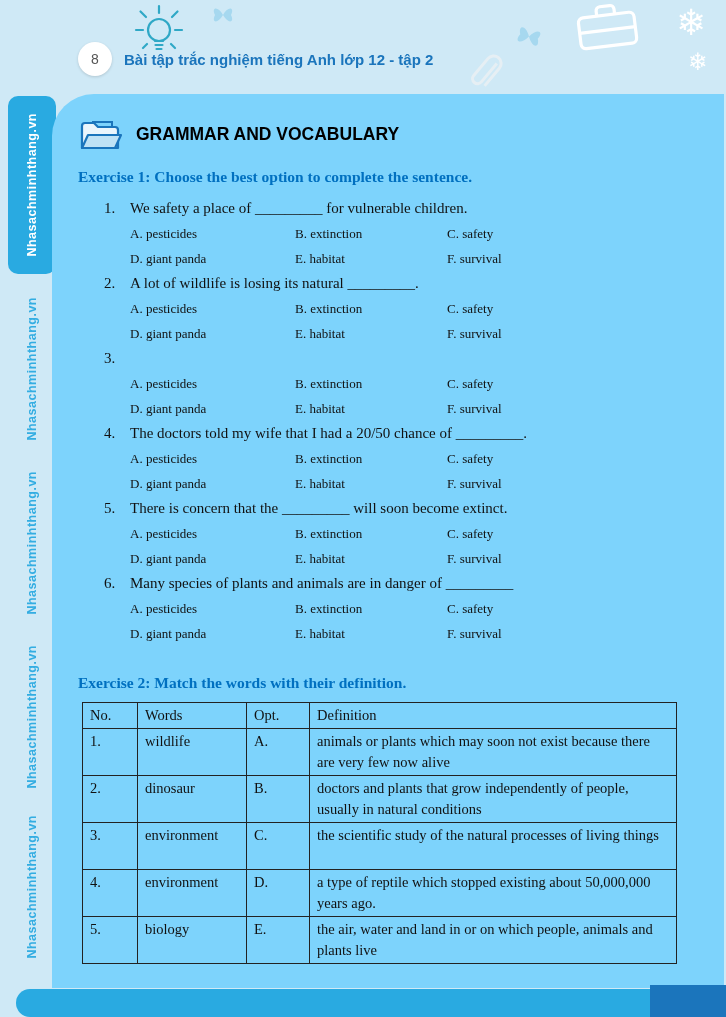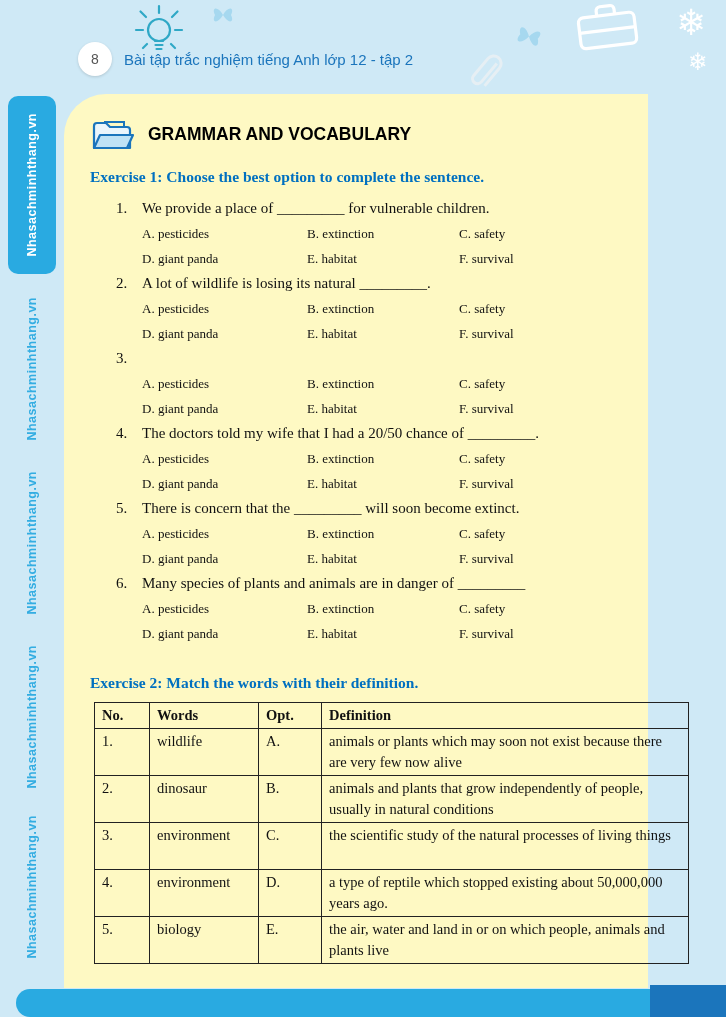"Bài tập trắc nghiệm tiếng" .book-title { font-weight: normal -> bold }
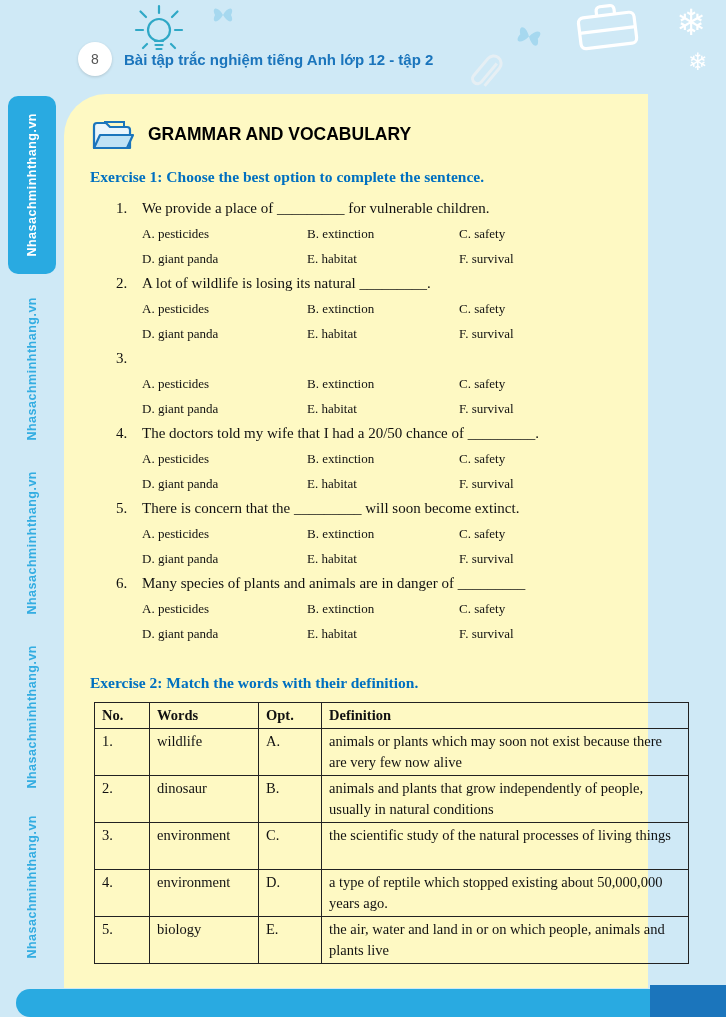"GRAMMAR AND VOCABULARY" .white-panel { background: #fef9c3 -> #7dd3fc; left: 64px -> 52px; width: 584px -> 672px }
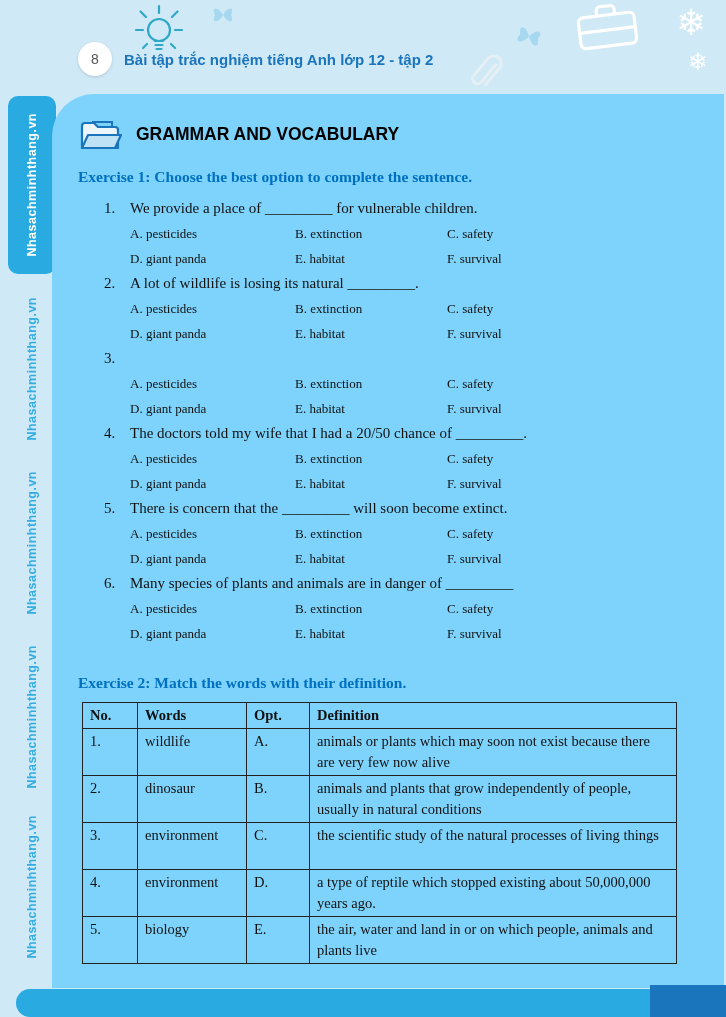"We provide a place of" span { text: provide -> safety }
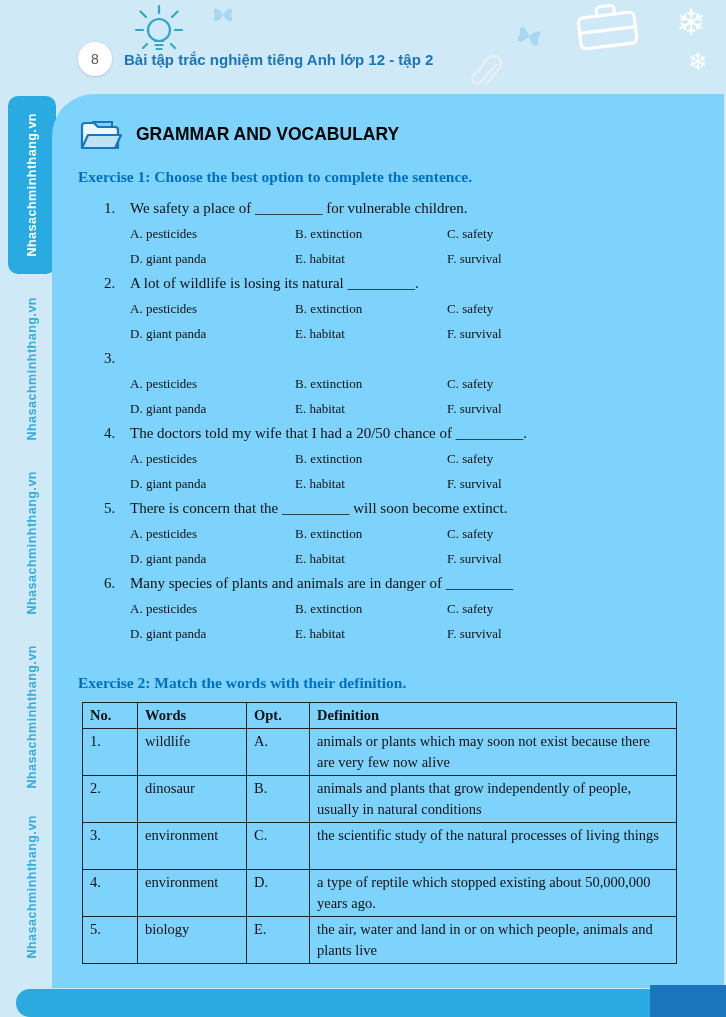"No." .match-table th { font-weight: bold -> normal }
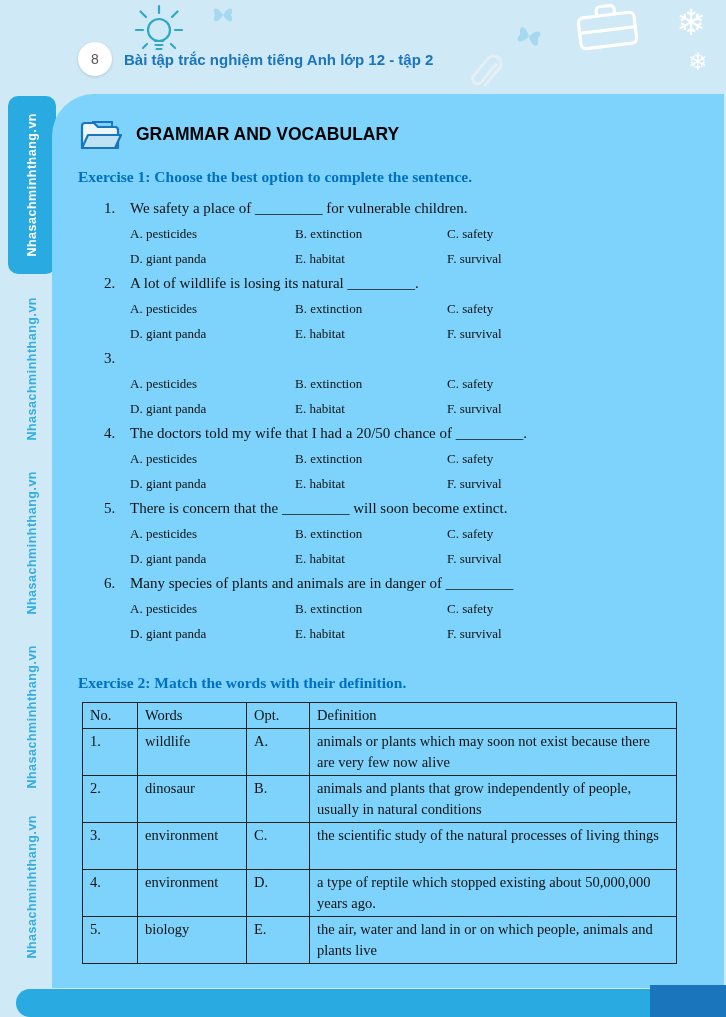"animals and plants that grow" td { text: animals -> doctors }
